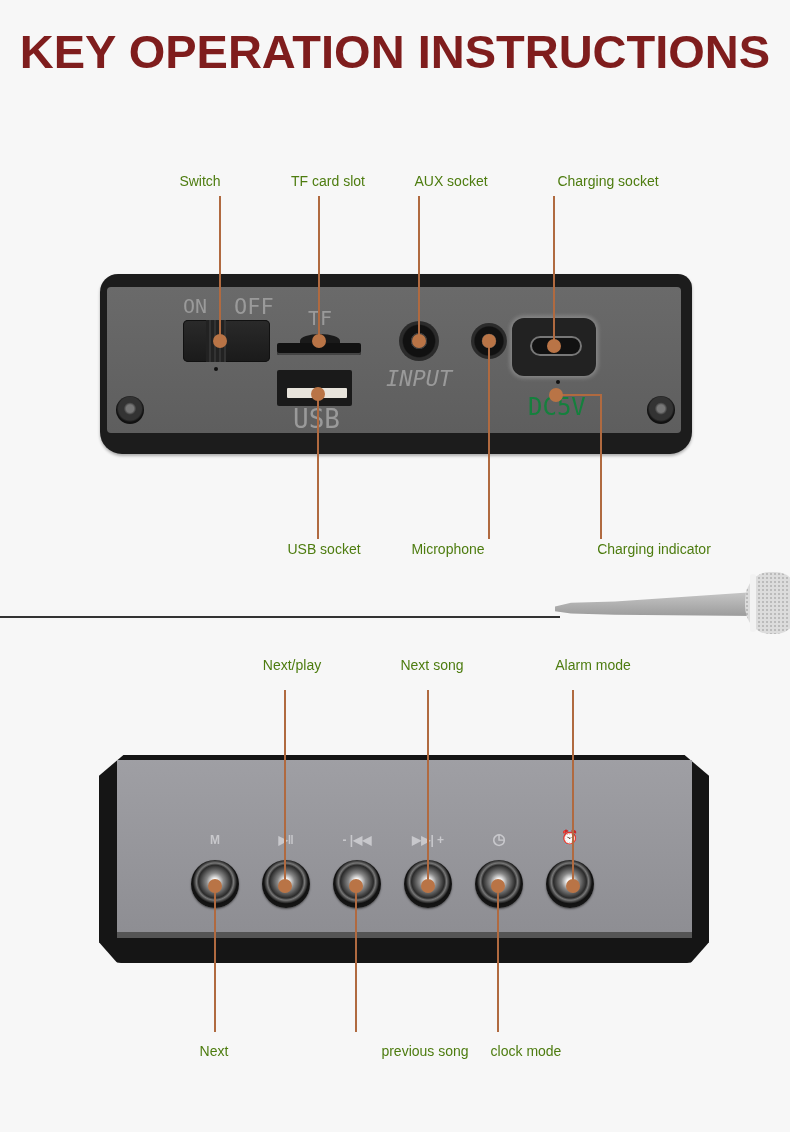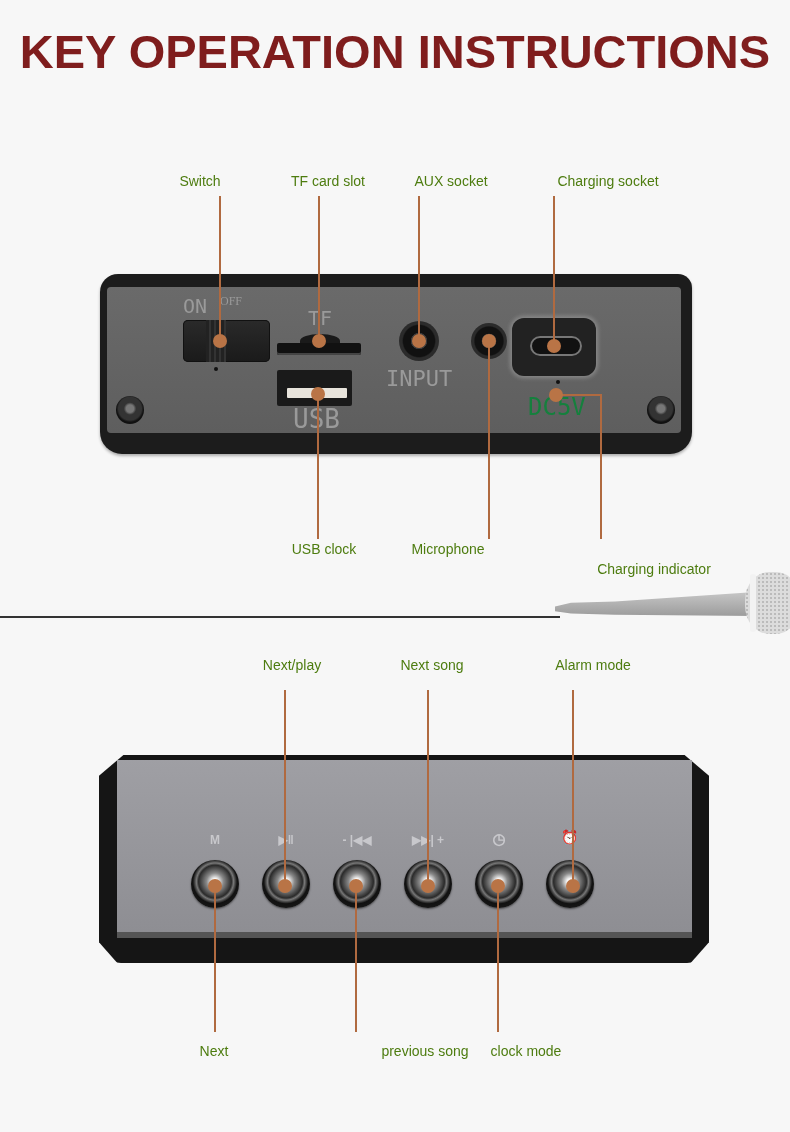"OFF" div.print { font-family: Liberation Serif, serif -> none; font-size: 12px -> 22px; left: 220px -> 234px }
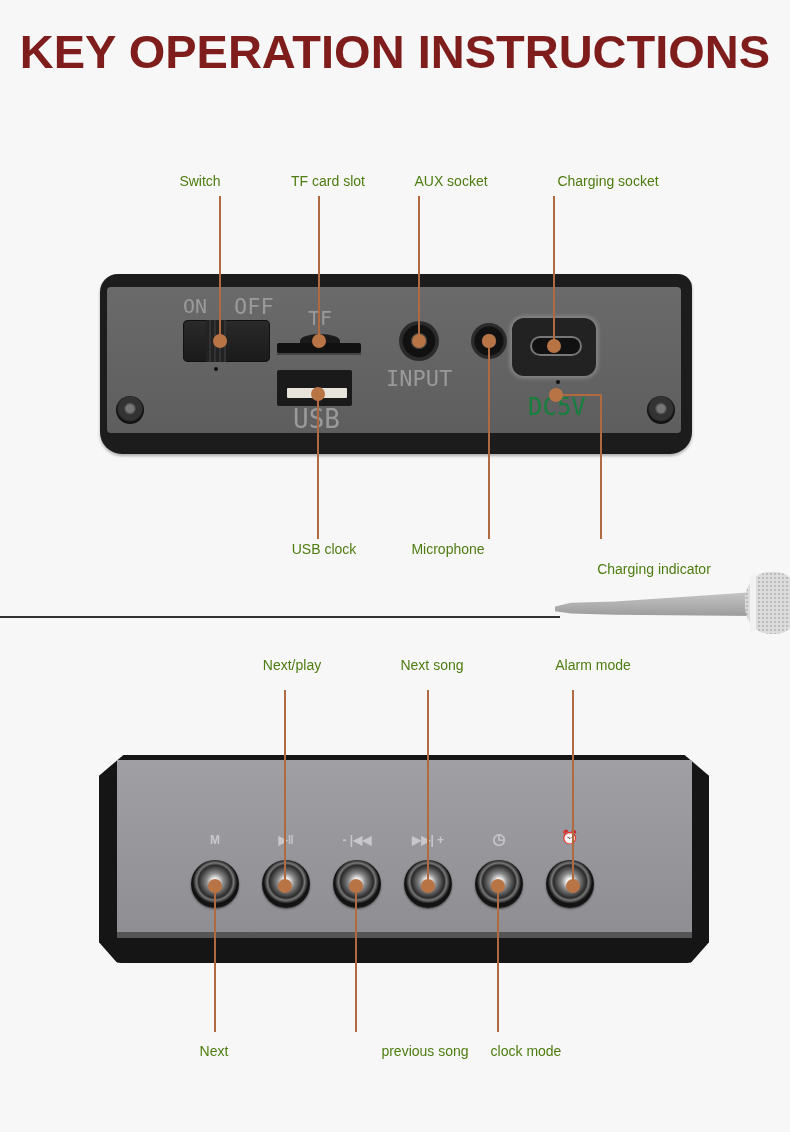"INPUT" div.print { font-style: none -> italic }
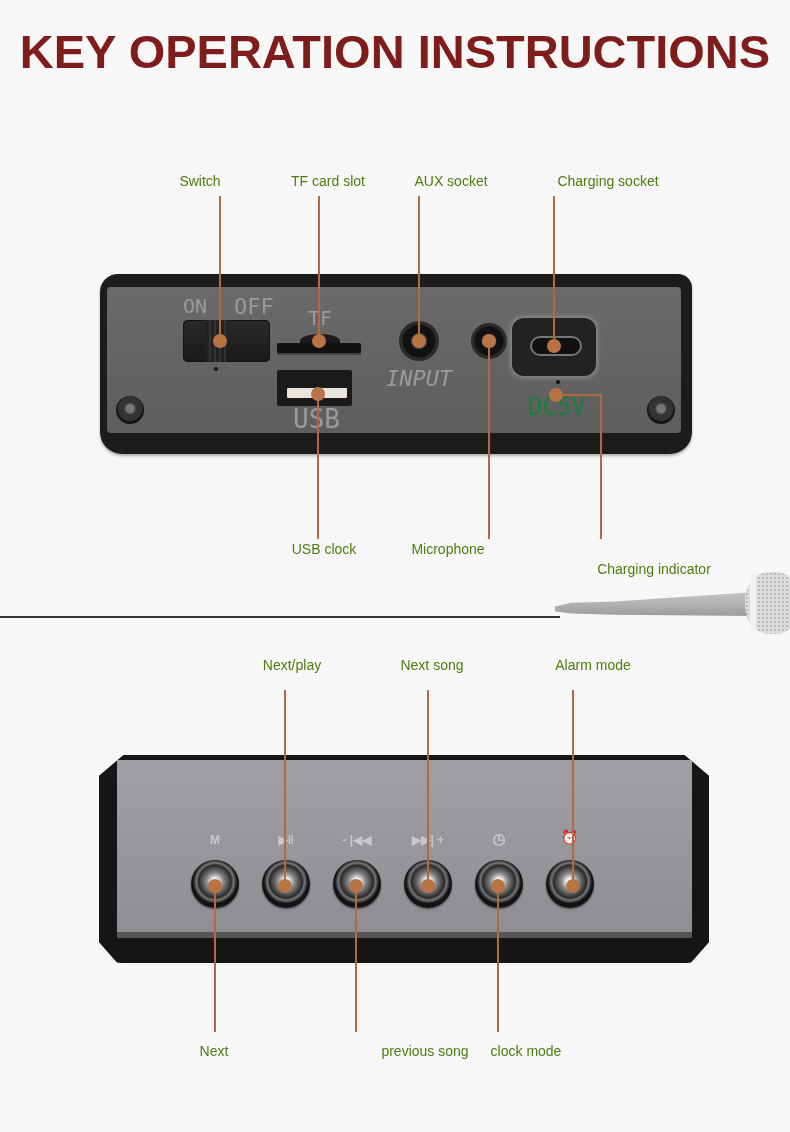"USB clock" div.label { text: clock -> socket }
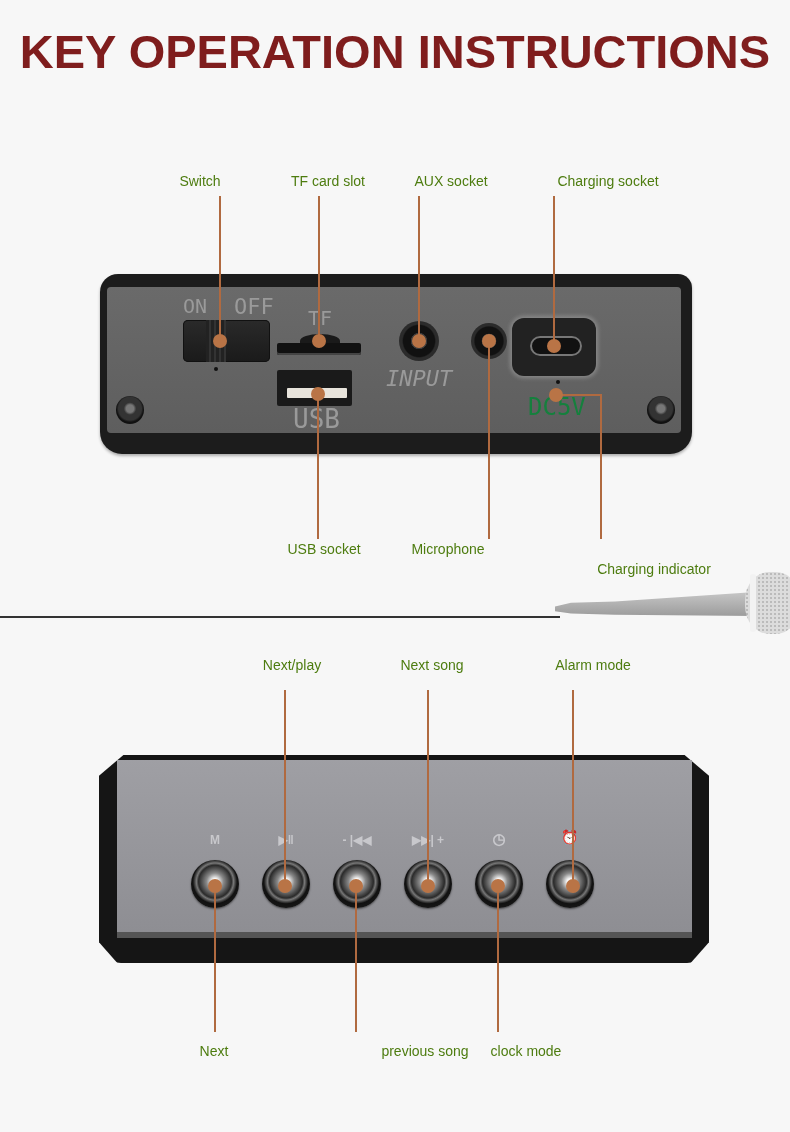"Charging indicator" div.label { margin-top: 20px -> none }
